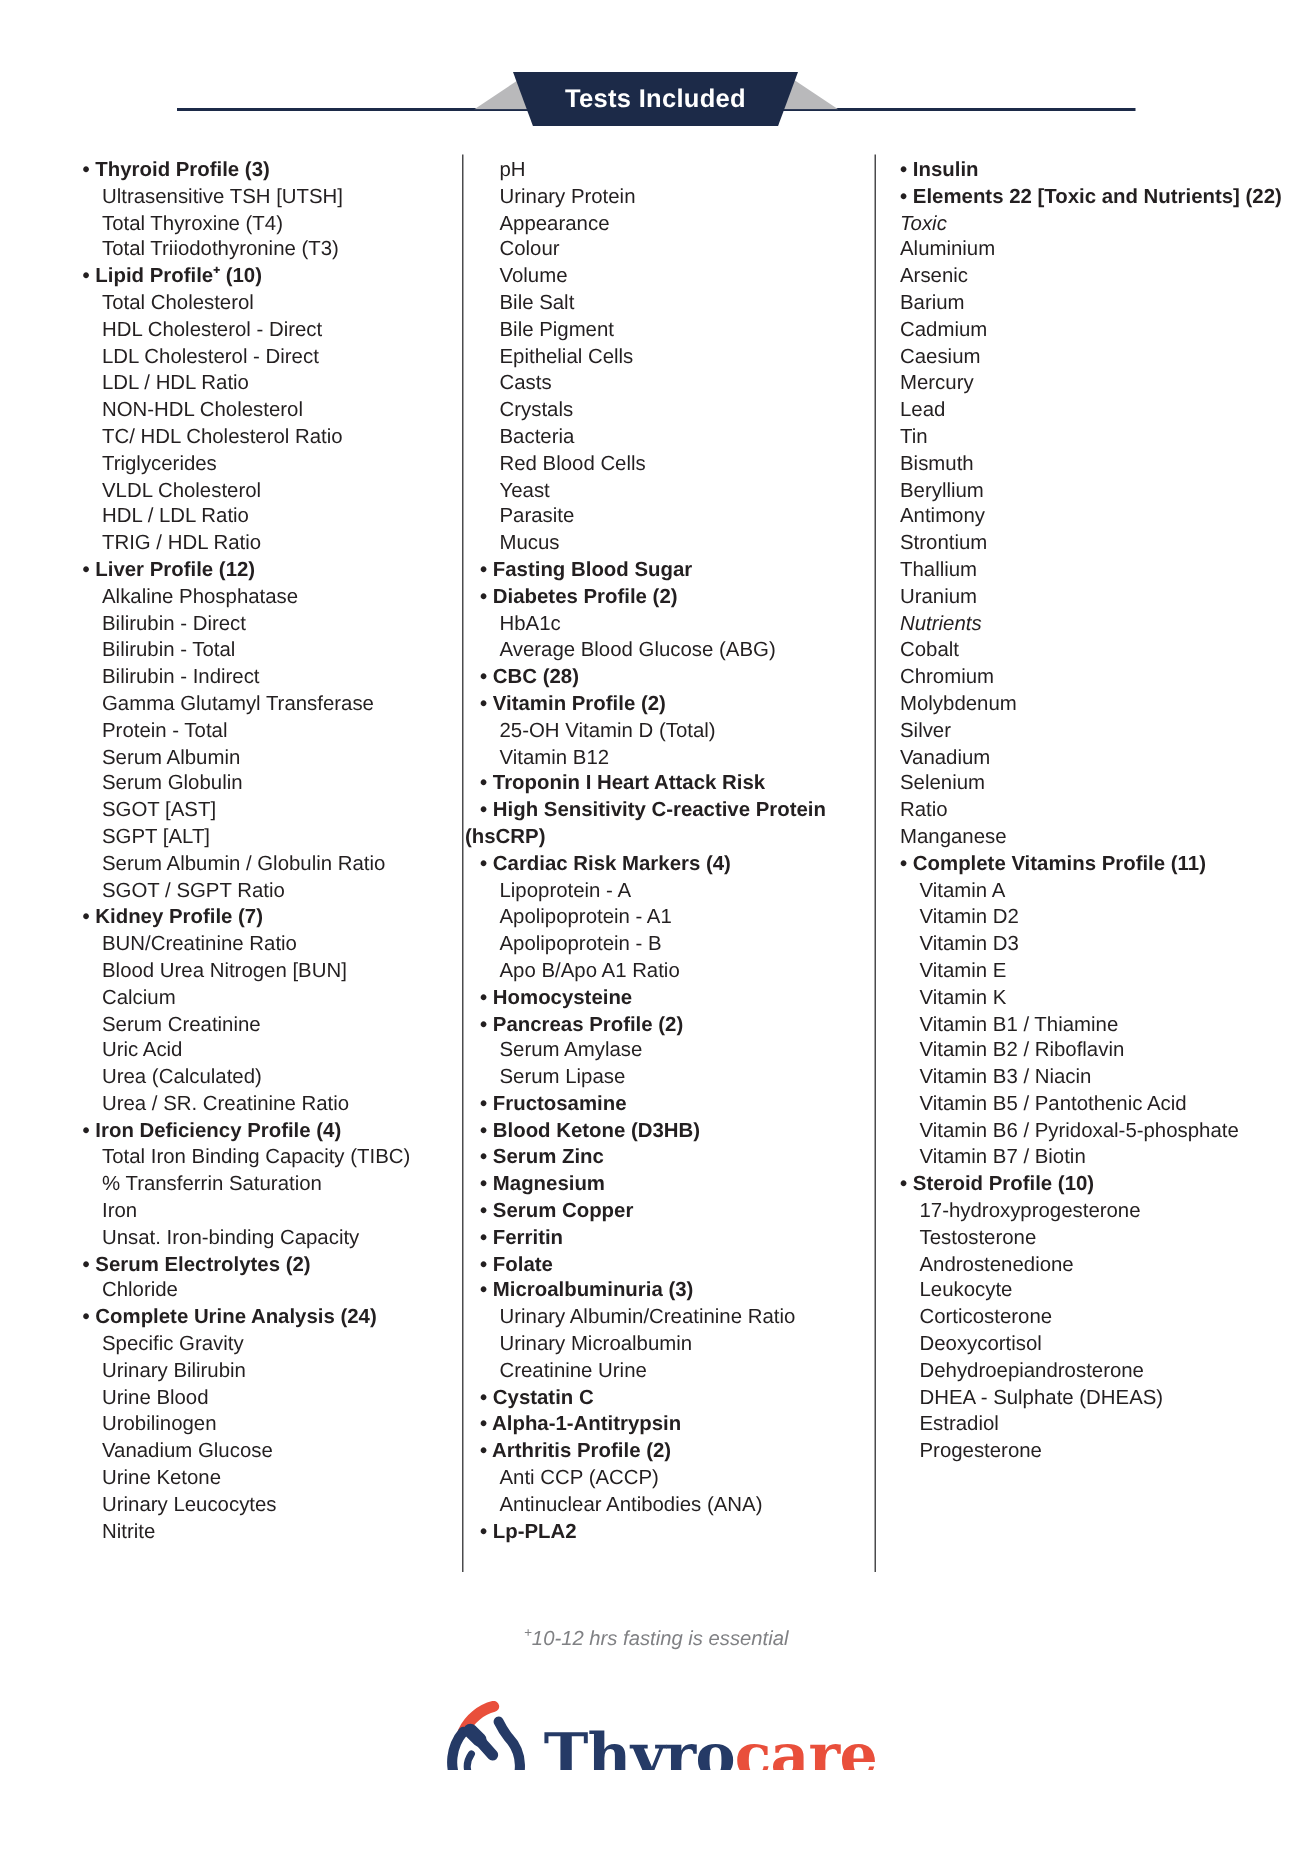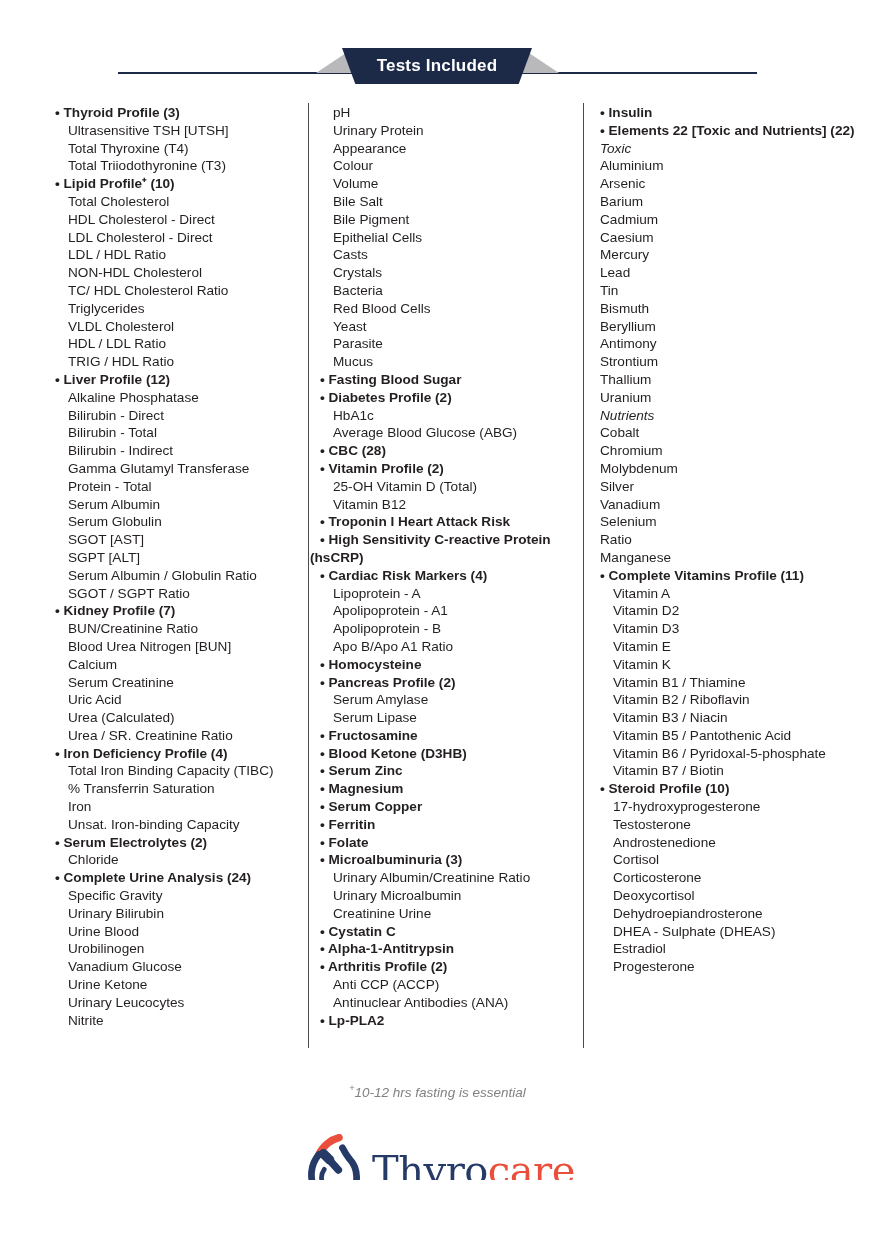"Cortisol" div.row { text: Cortisol -> Leukocyte }
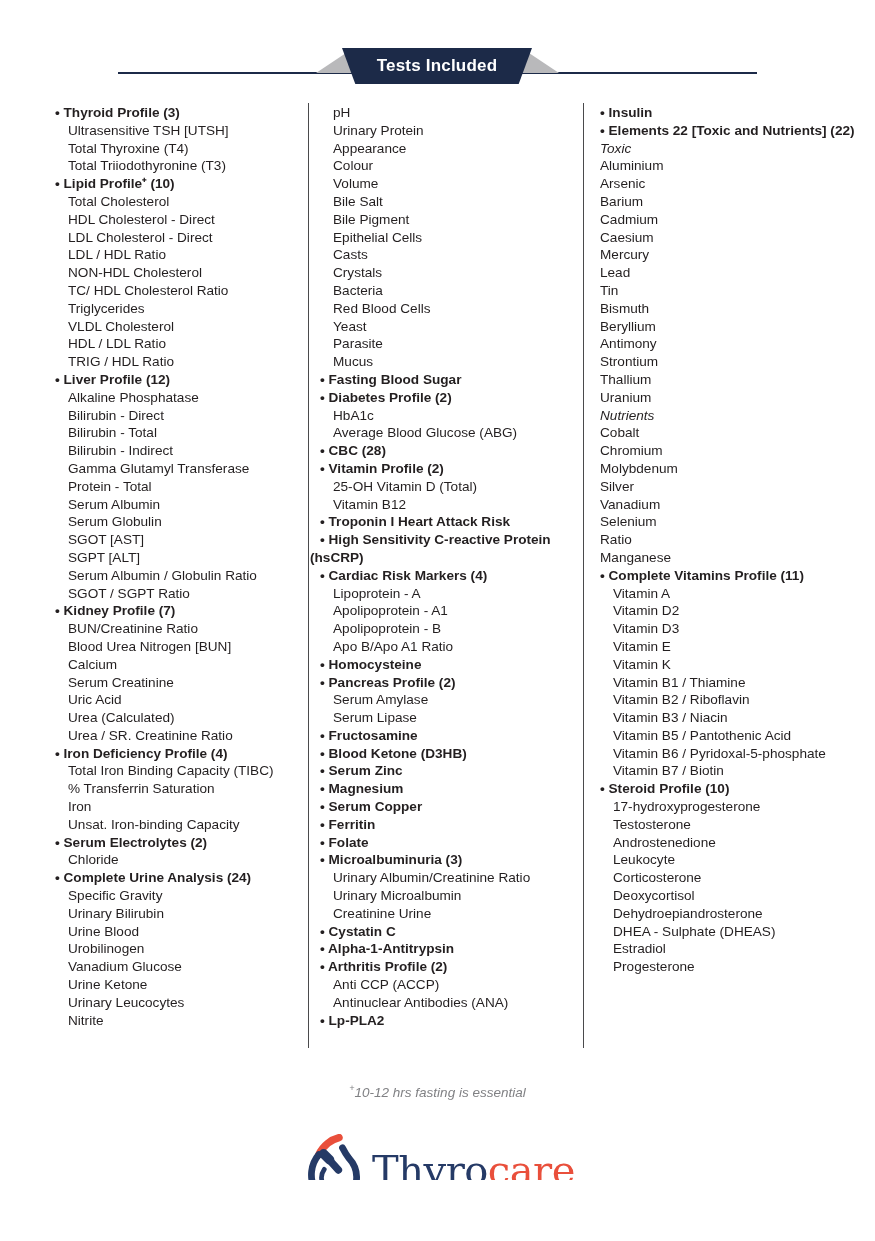"Thyrocare" .wordmark { font-weight: normal -> bold }
